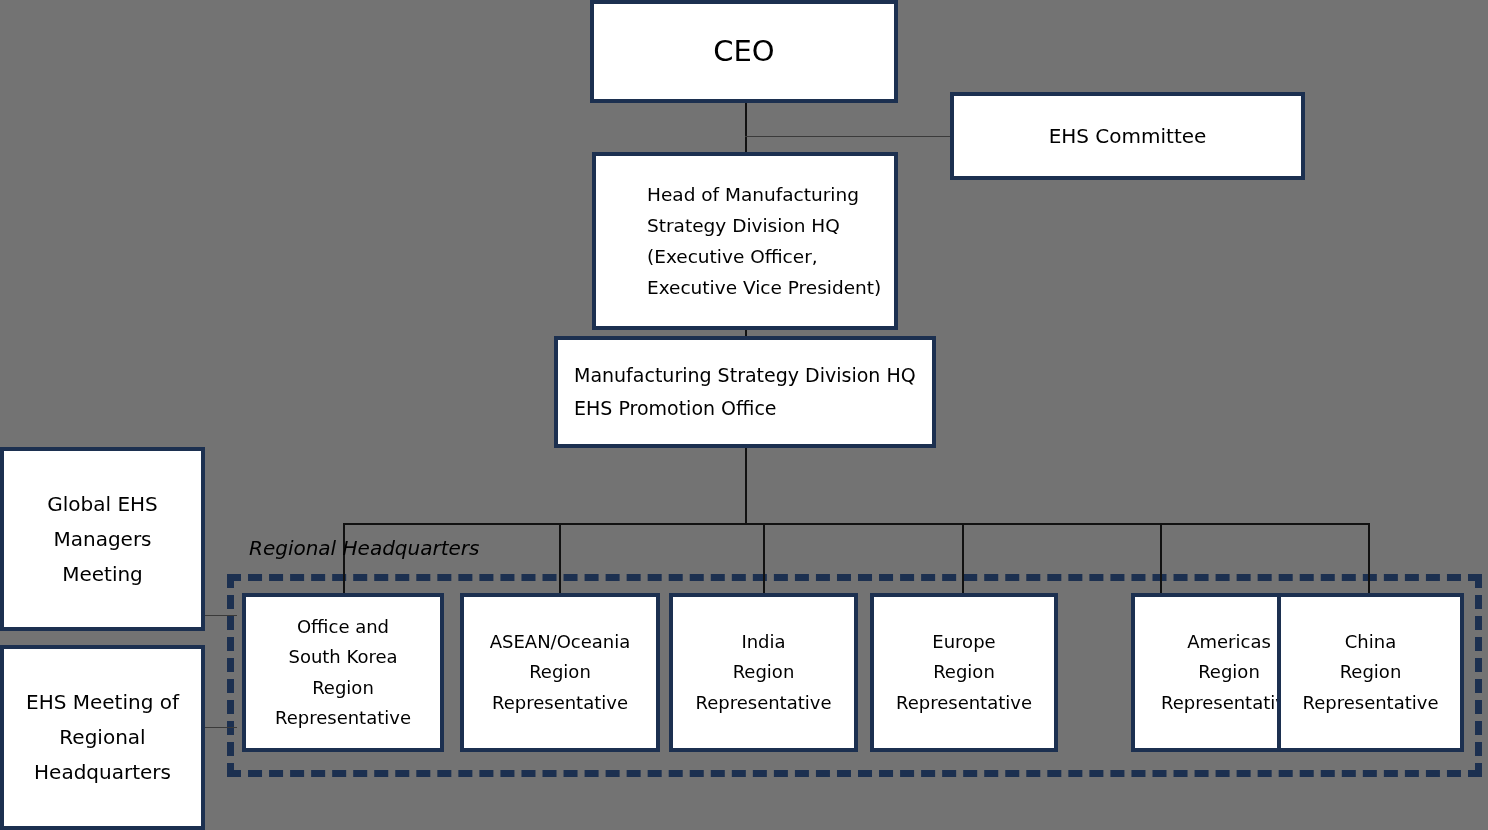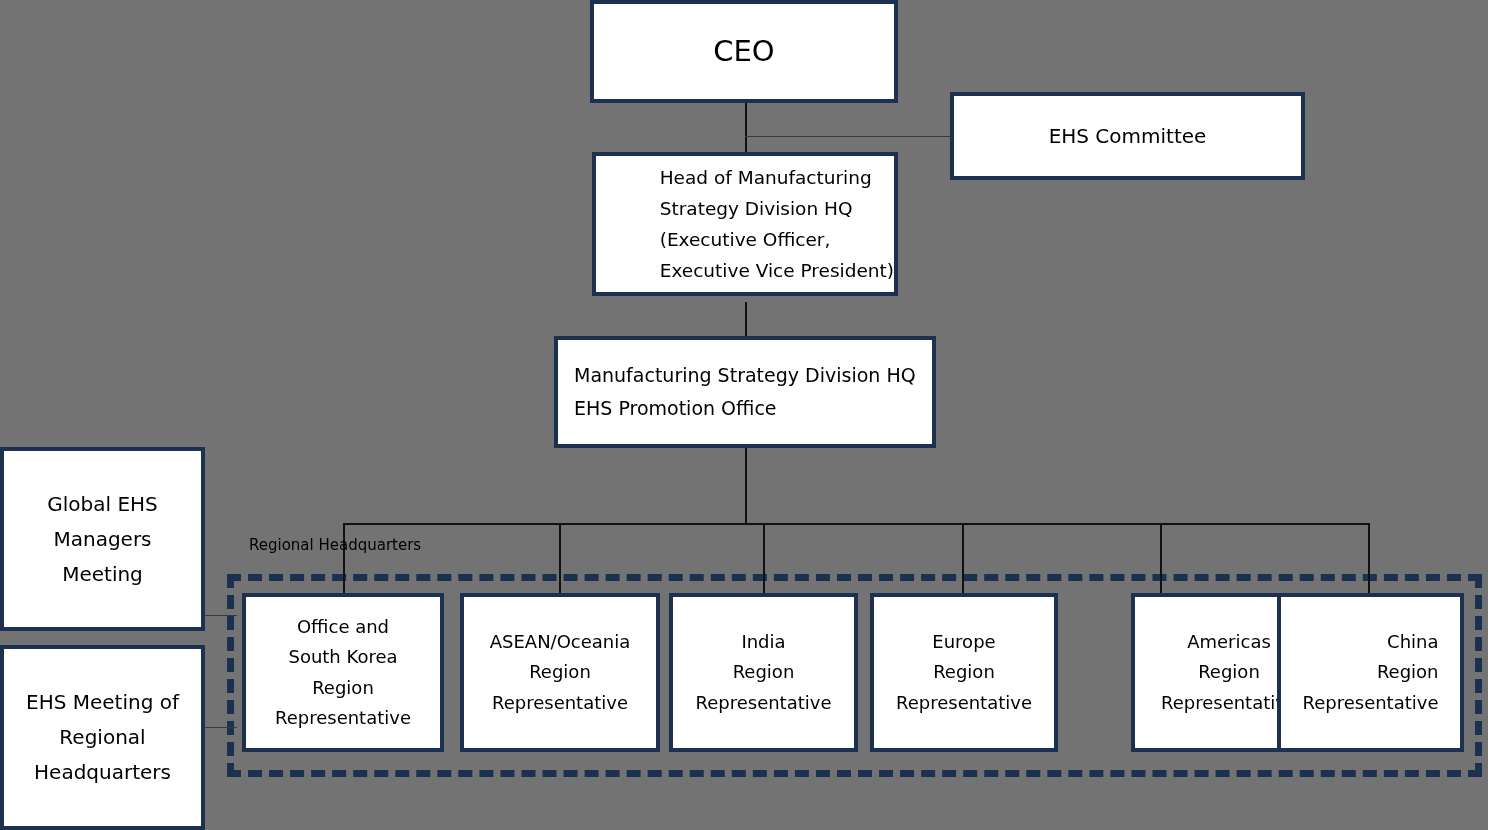"Head of Manufacturing" #box-head-mfg { height: 144px -> 178px; justify-content: flex-end -> flex-start; padding-left: 34px -> 51px }
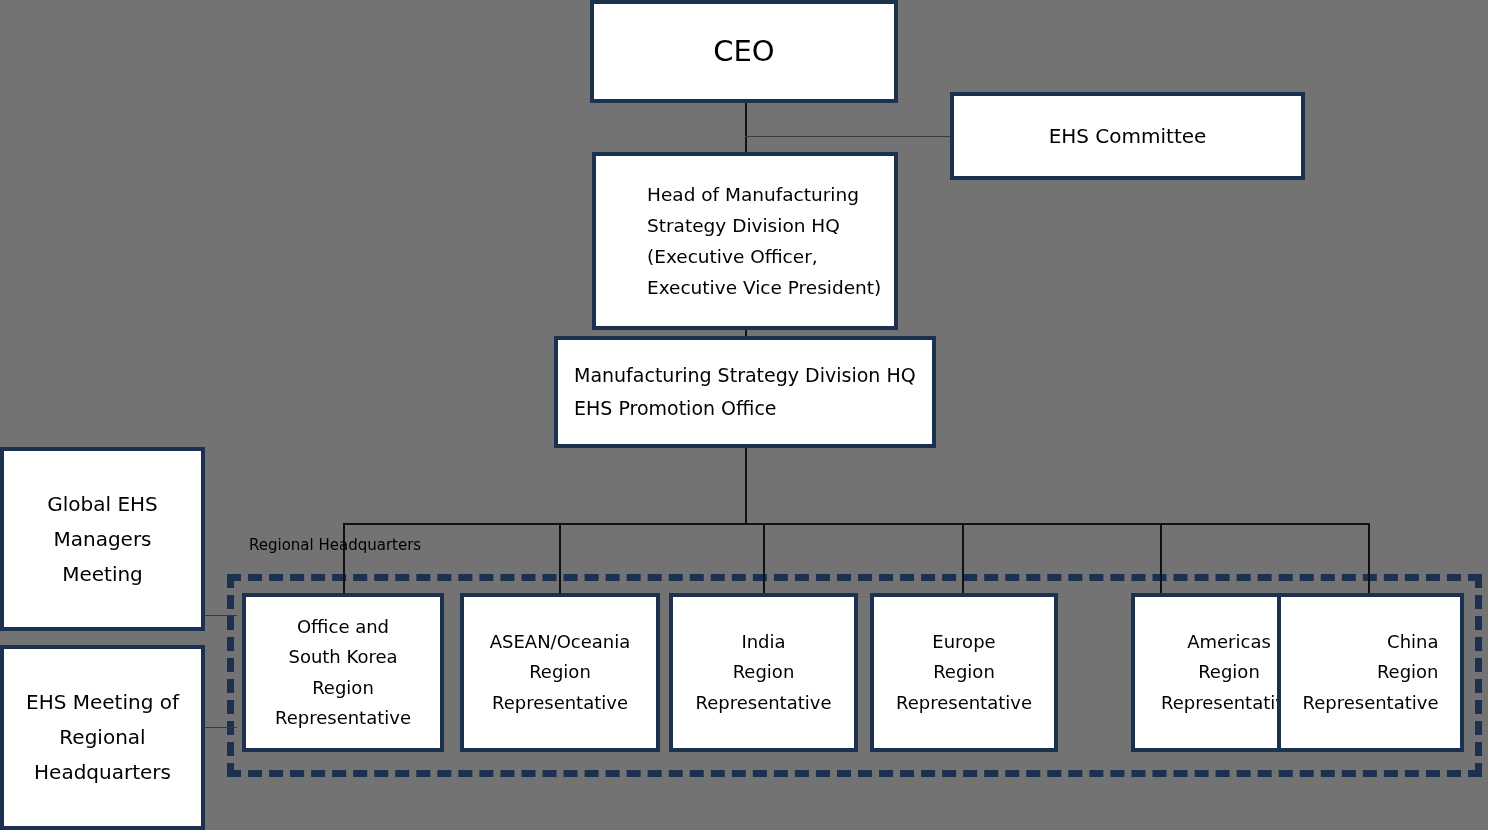"Regional Headquarters" #label-regional-hq { font-size: 15px -> 20px; font-style: none -> italic }
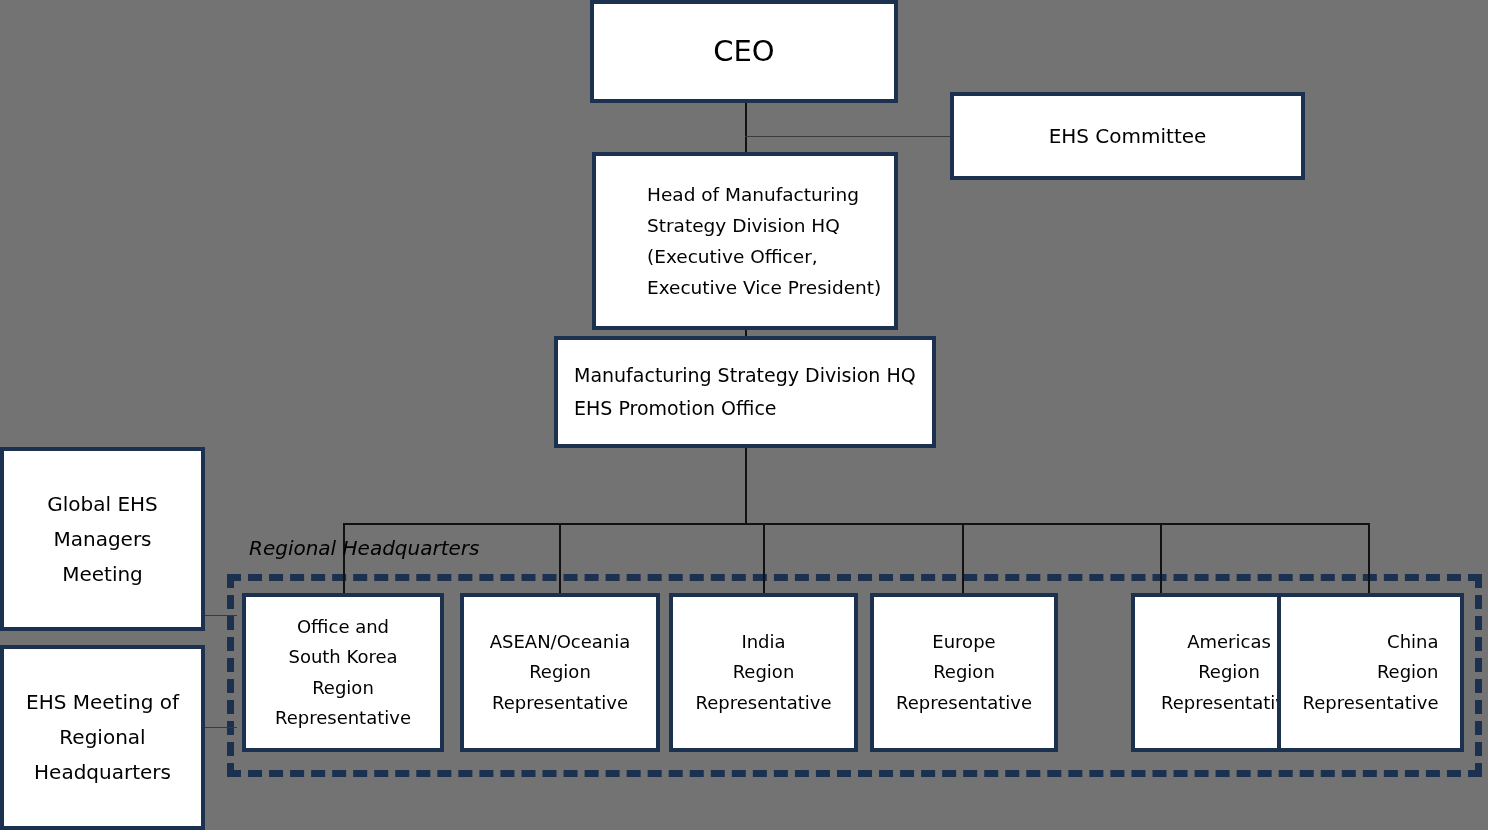"China" div.region-box { text-align: right -> none }
